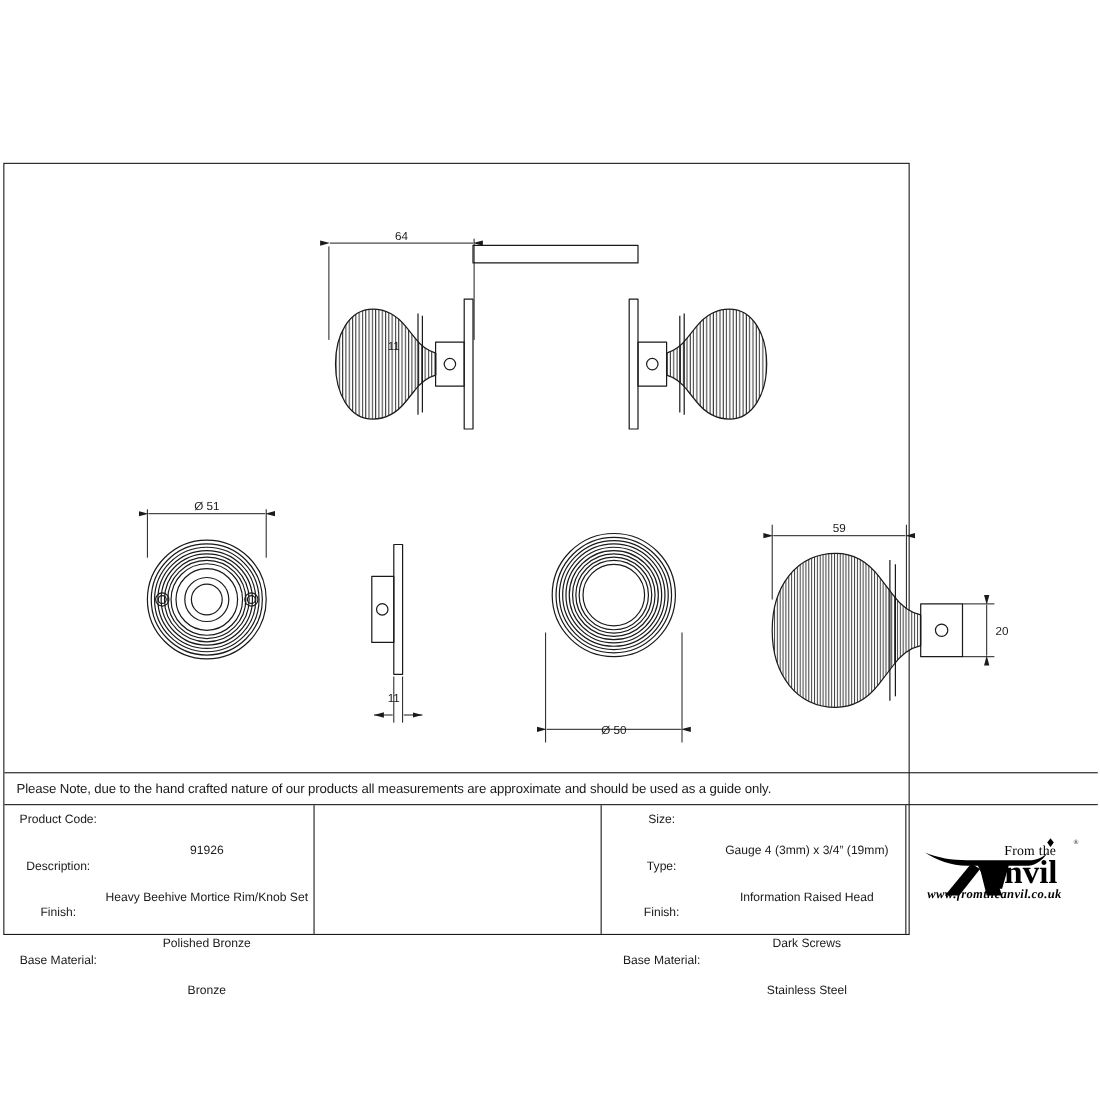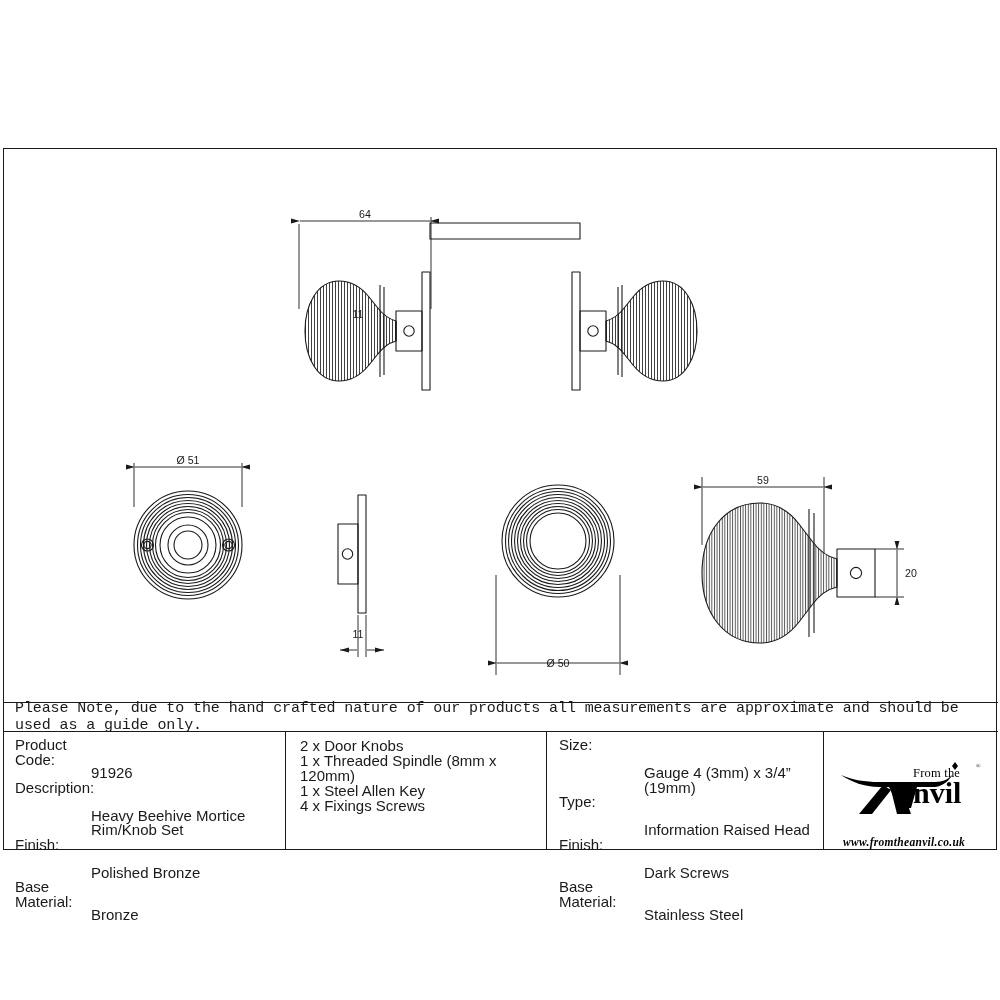"64" #sheet { width: 994px -> 824px }
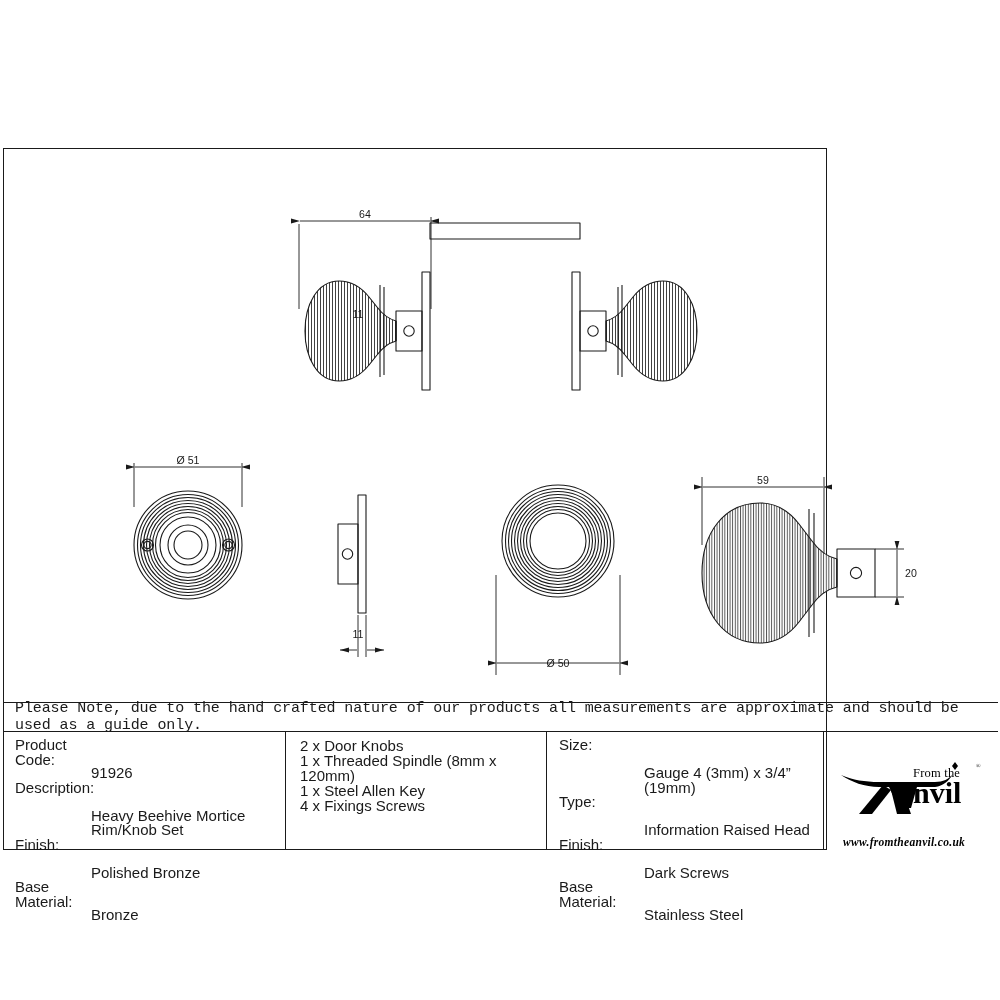"Please Note, due to the" #note-row .note-text { font-family: Liberation Mono, monospace -> none; font-size: 15px -> 12px }
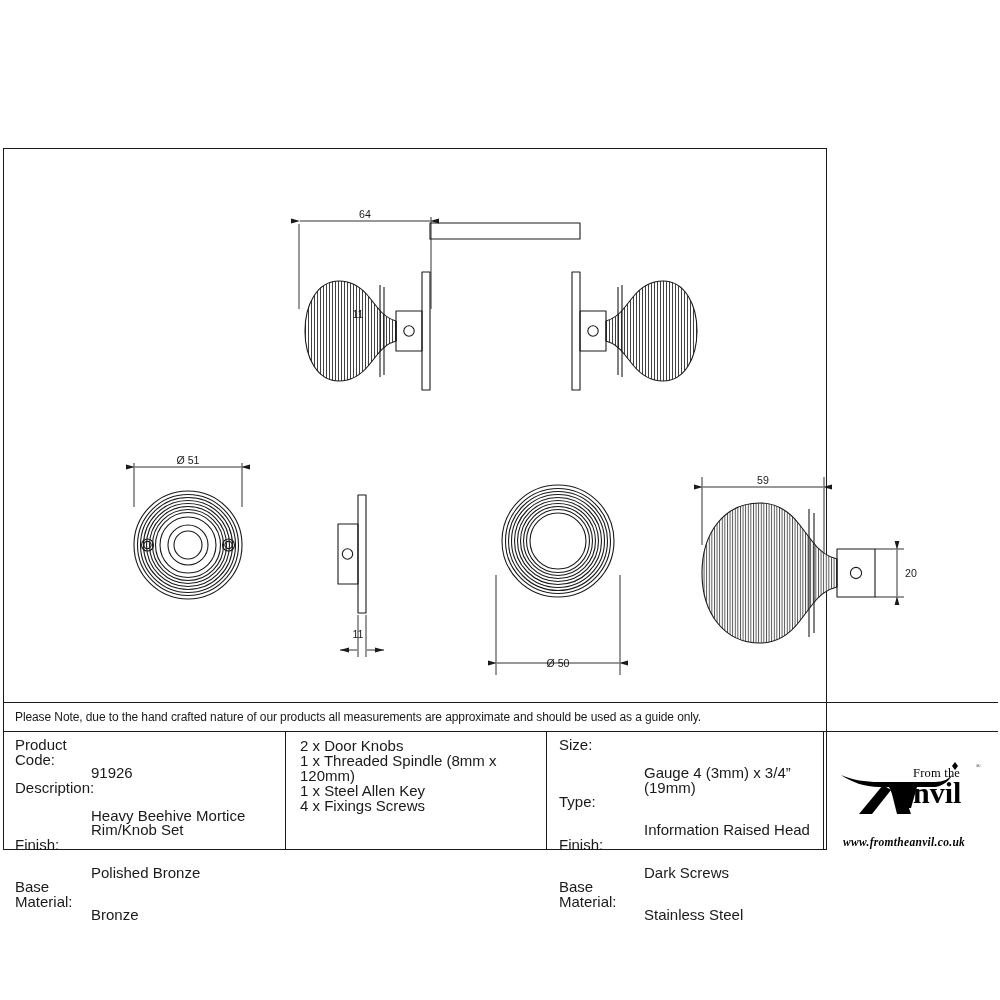"Product Code:" .col-body { font-size: 15px -> 11px; text-align: none -> center }
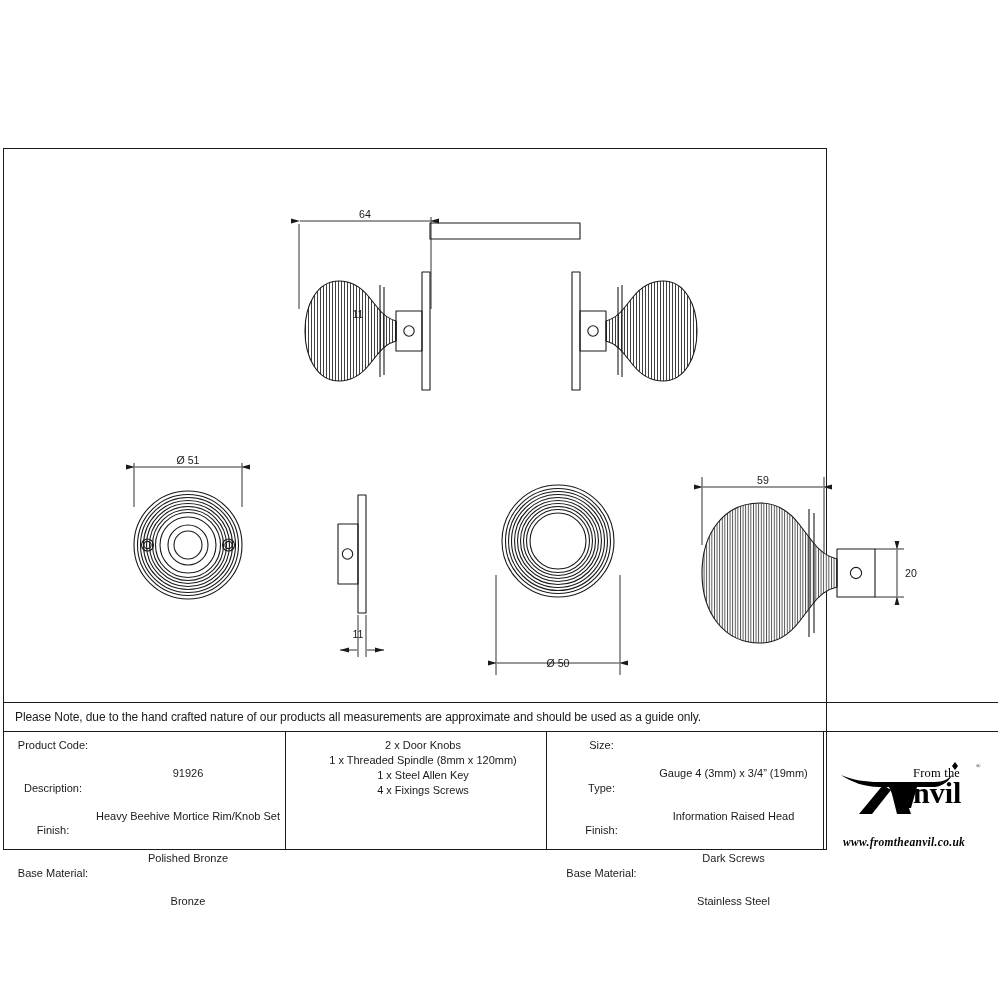"2 x Door Knobs" div.col-body { html: <div> <div>2 x Door Knobs</div> <div>1 x Threaded Spindle (8mm x 120mm)</div> <div>1 x Steel Allen Key</div> <div>4 x Fixings Screws</div> </div> -> none }
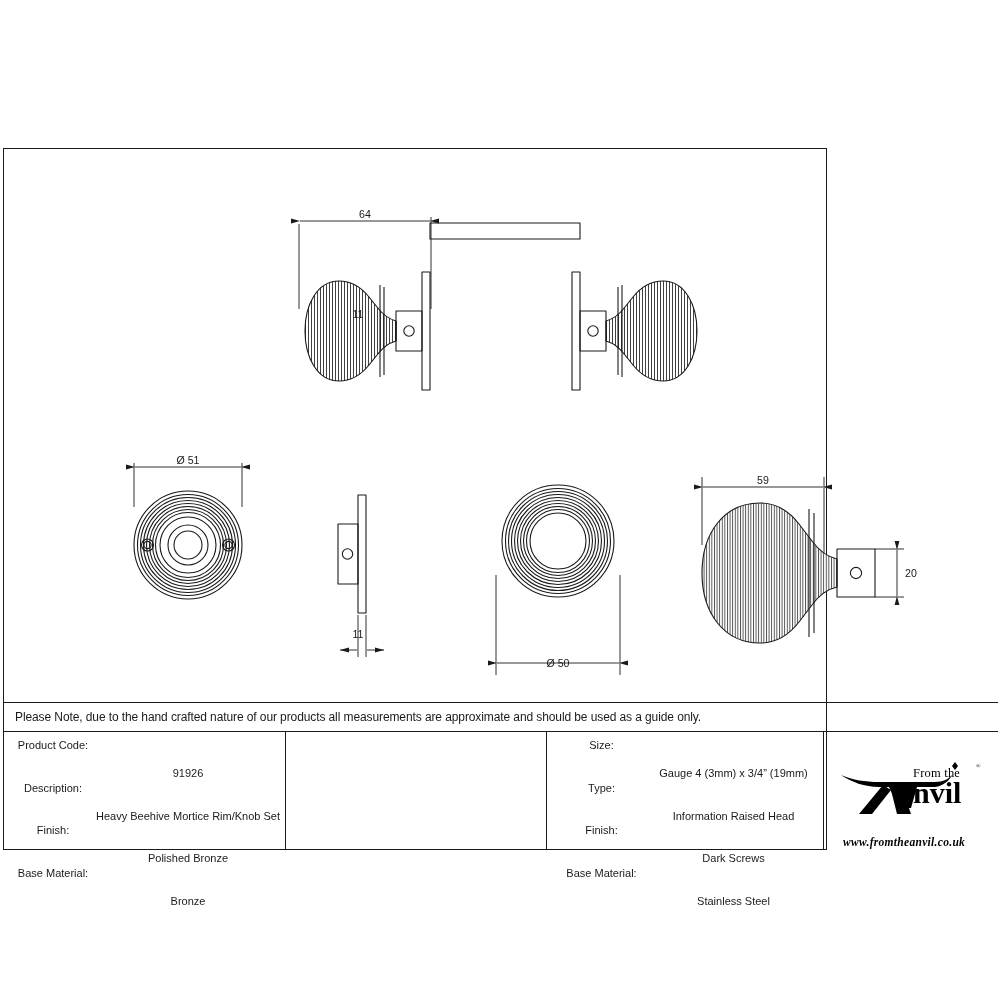"www.fromtheanvil.co.uk" .logo-url { margin-top: 29px -> none }
